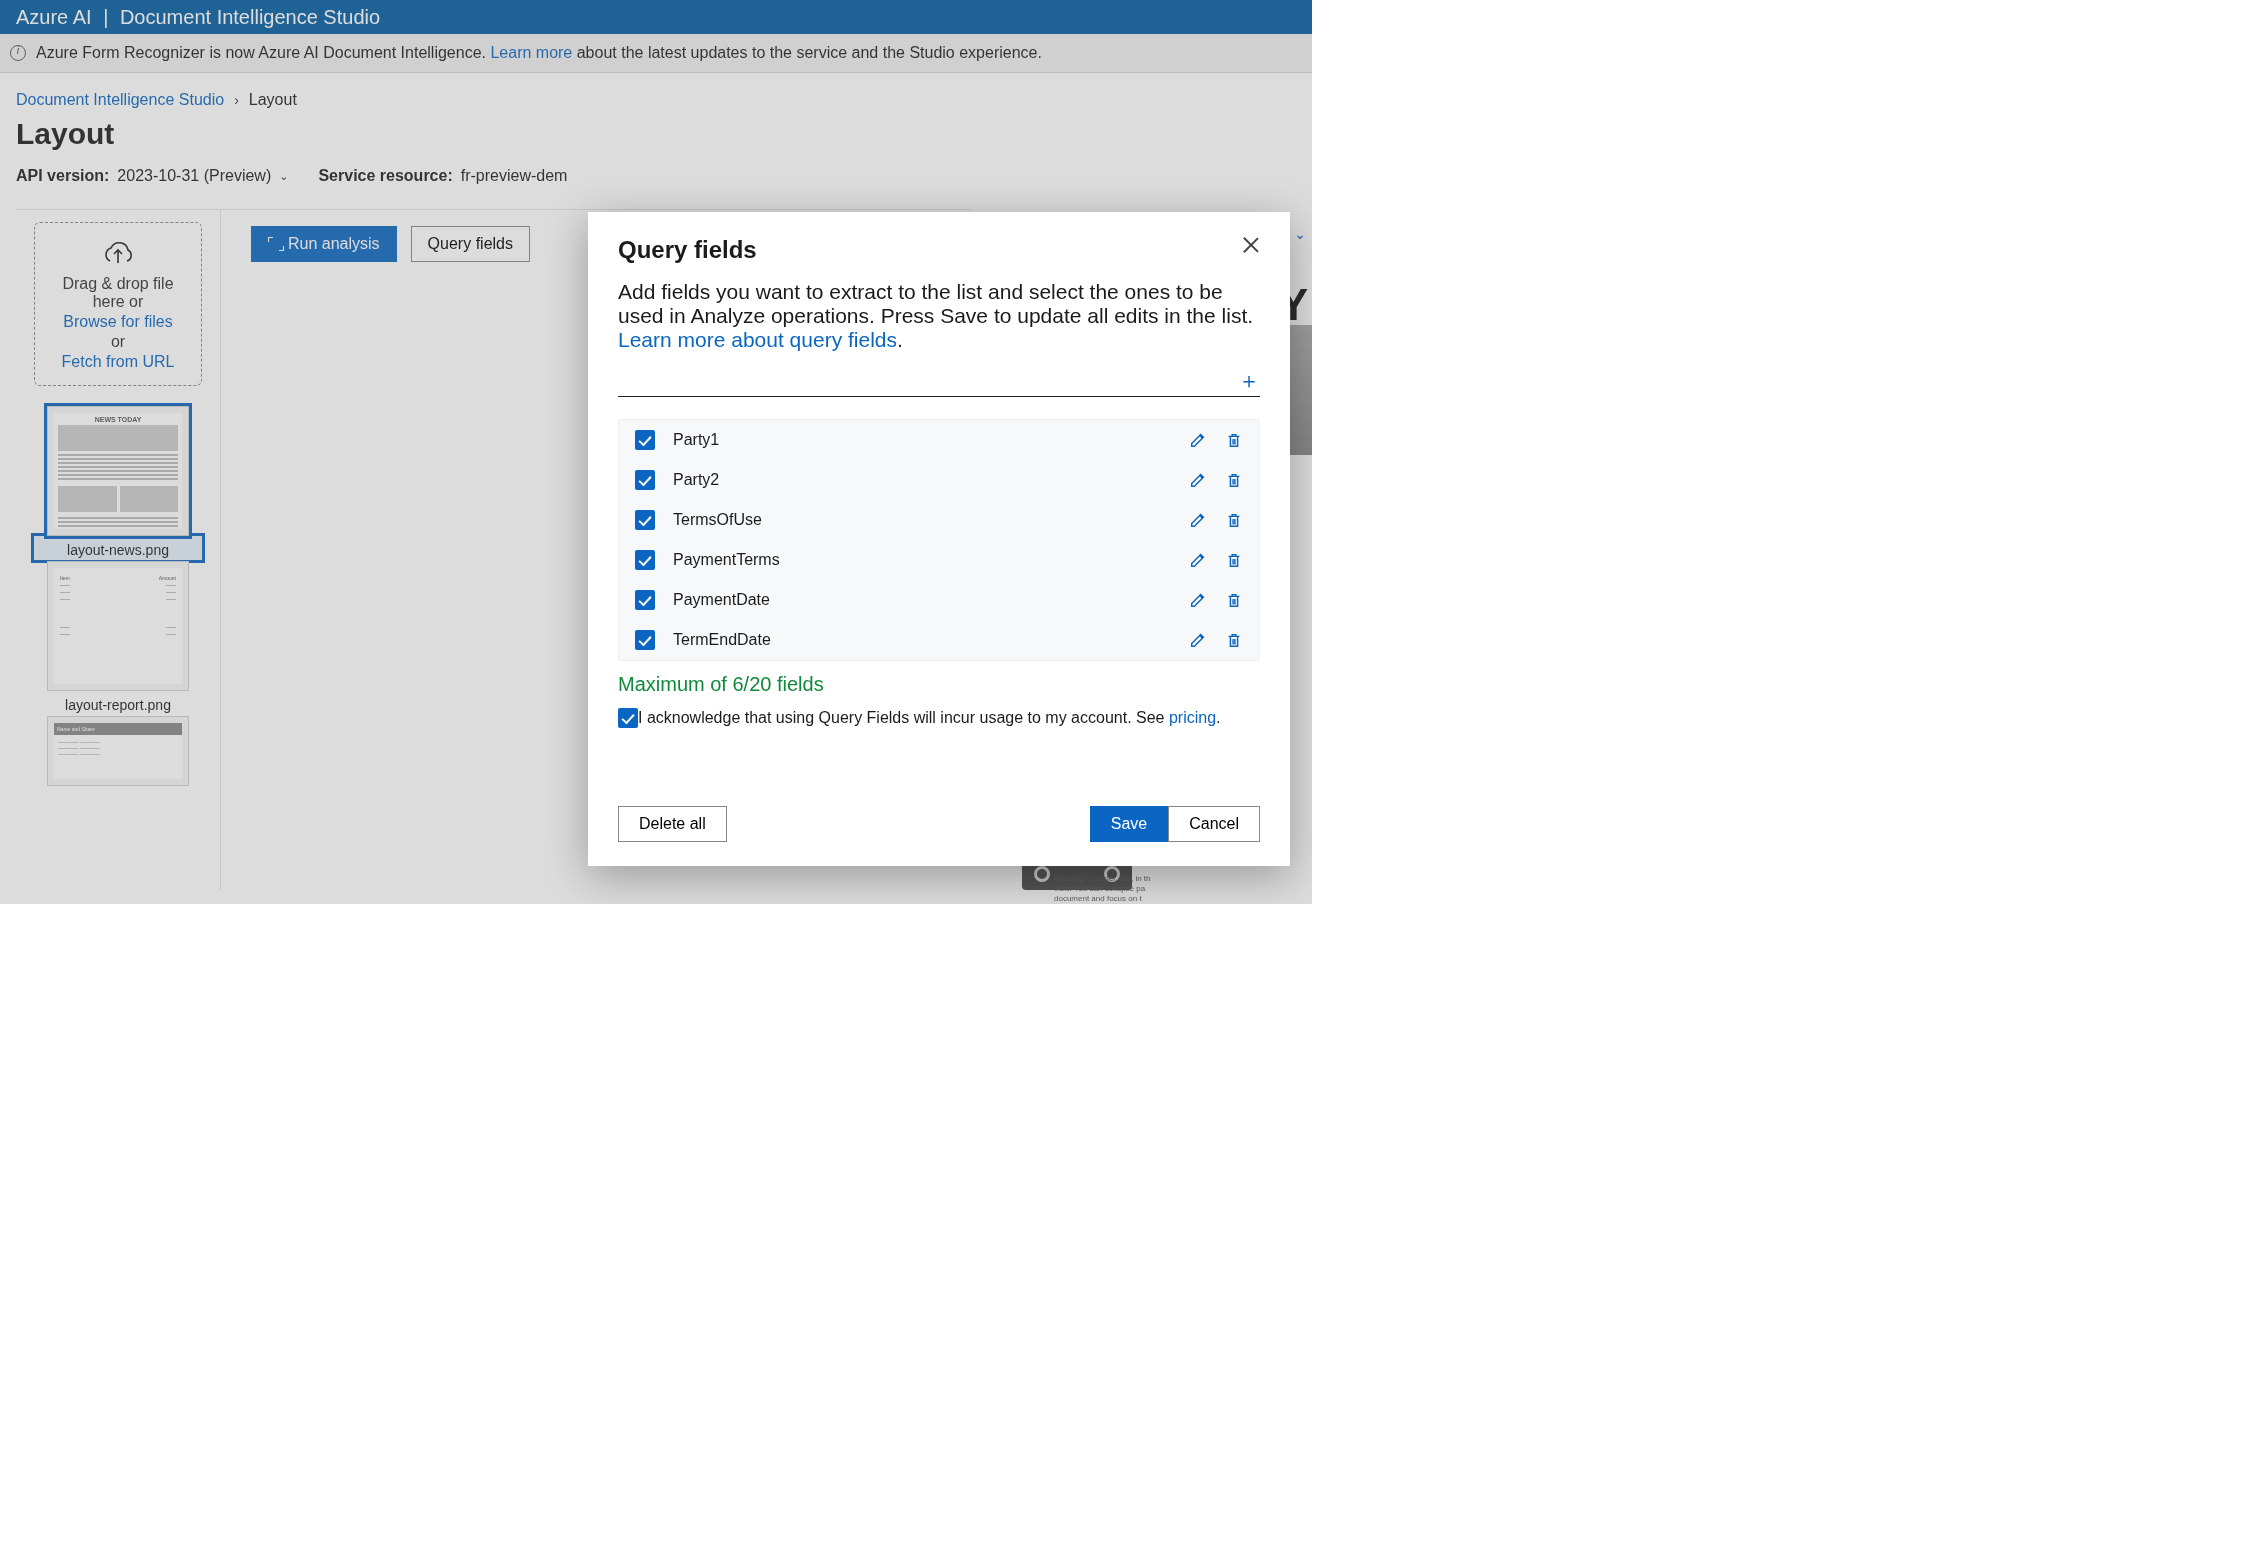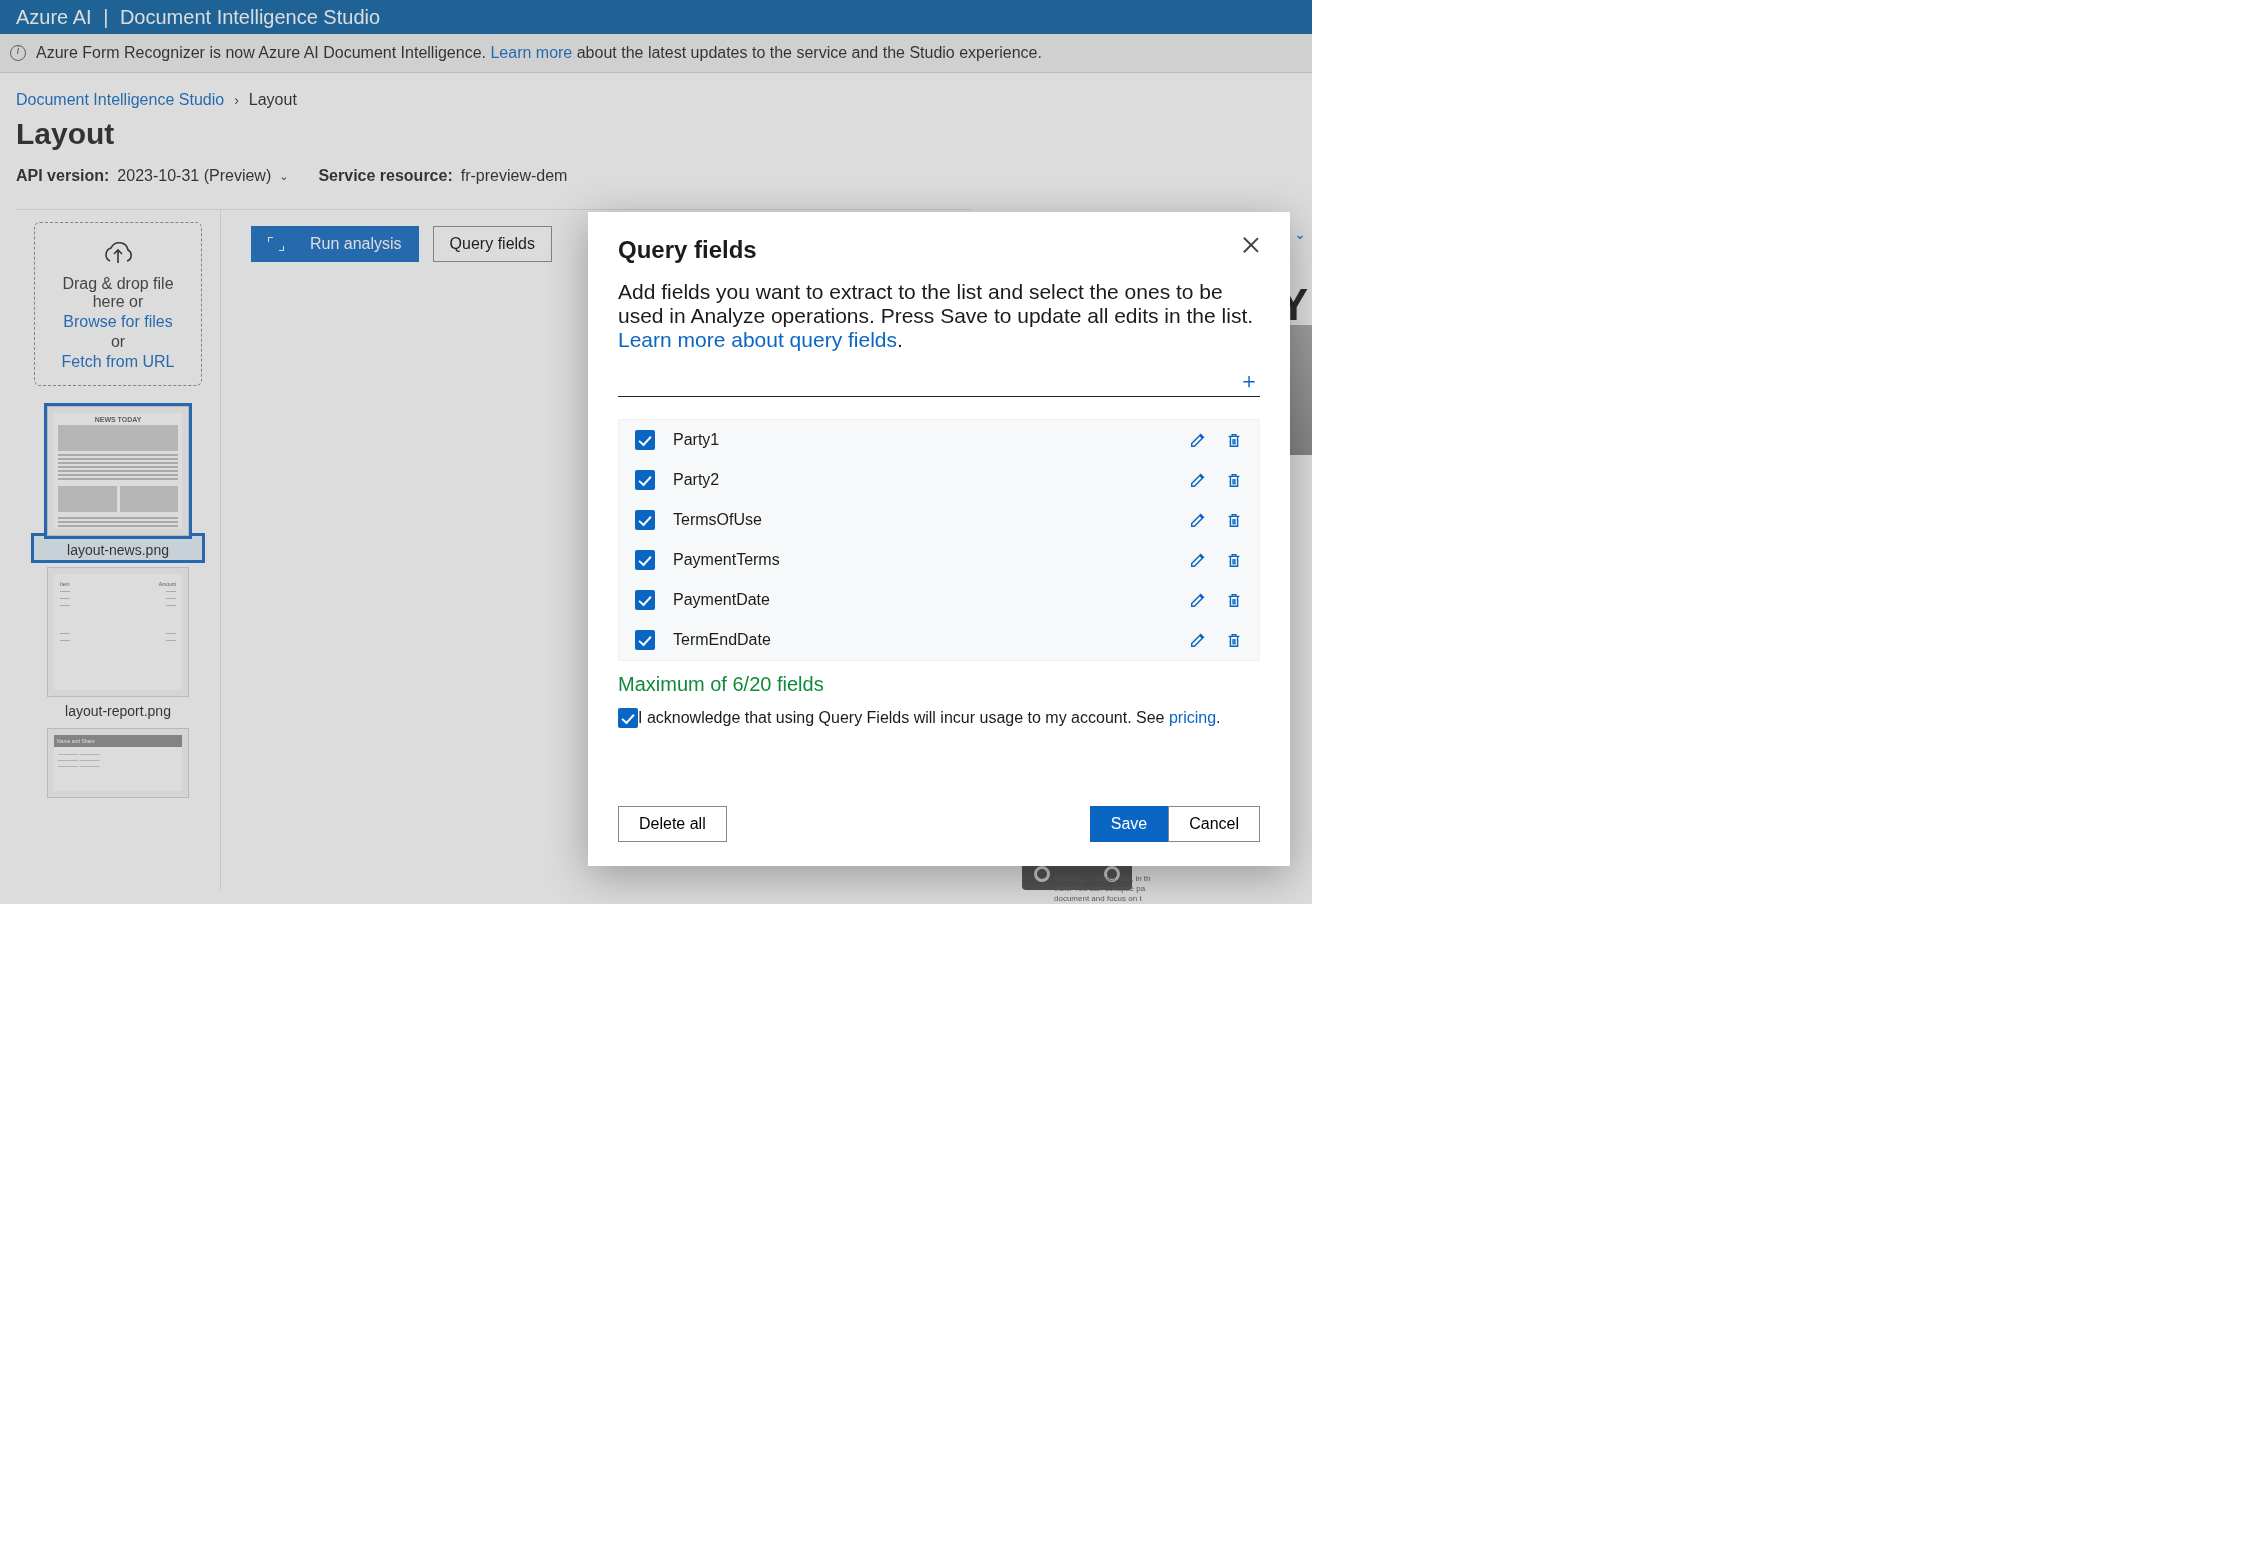"Run analysis" .btn { gap: 26px -> 4px }
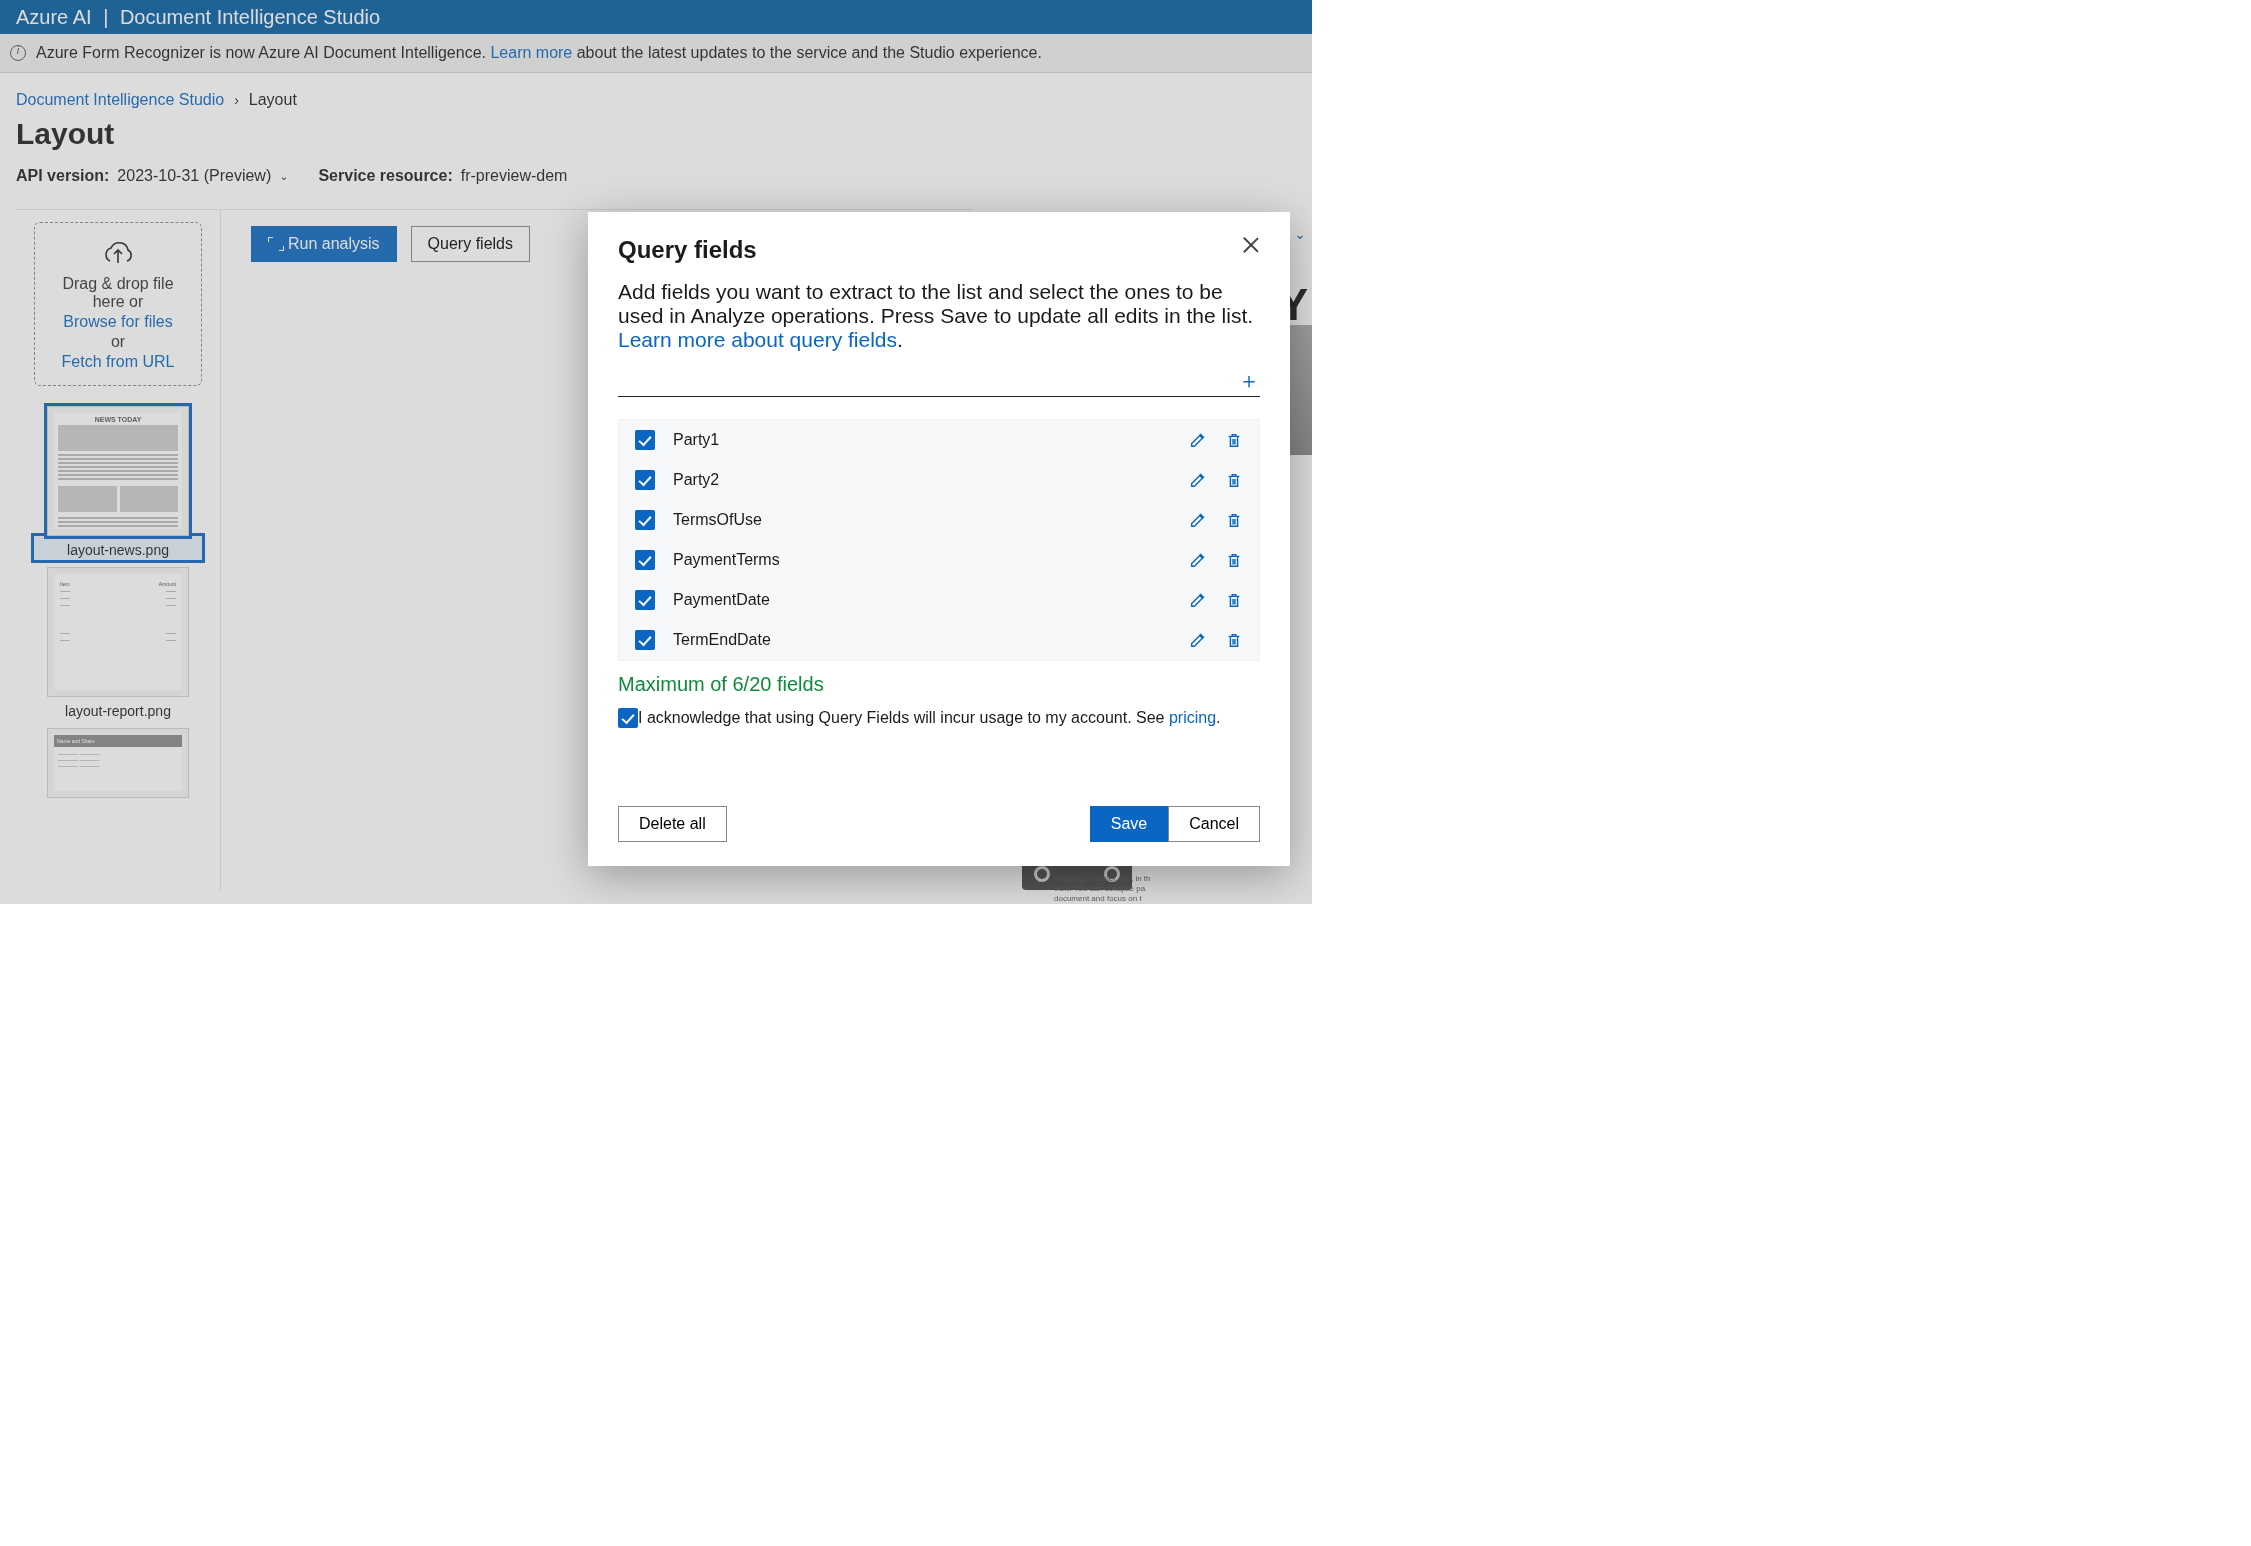"layout-news.png" .thumb-list { gap: 7px -> 1px }
